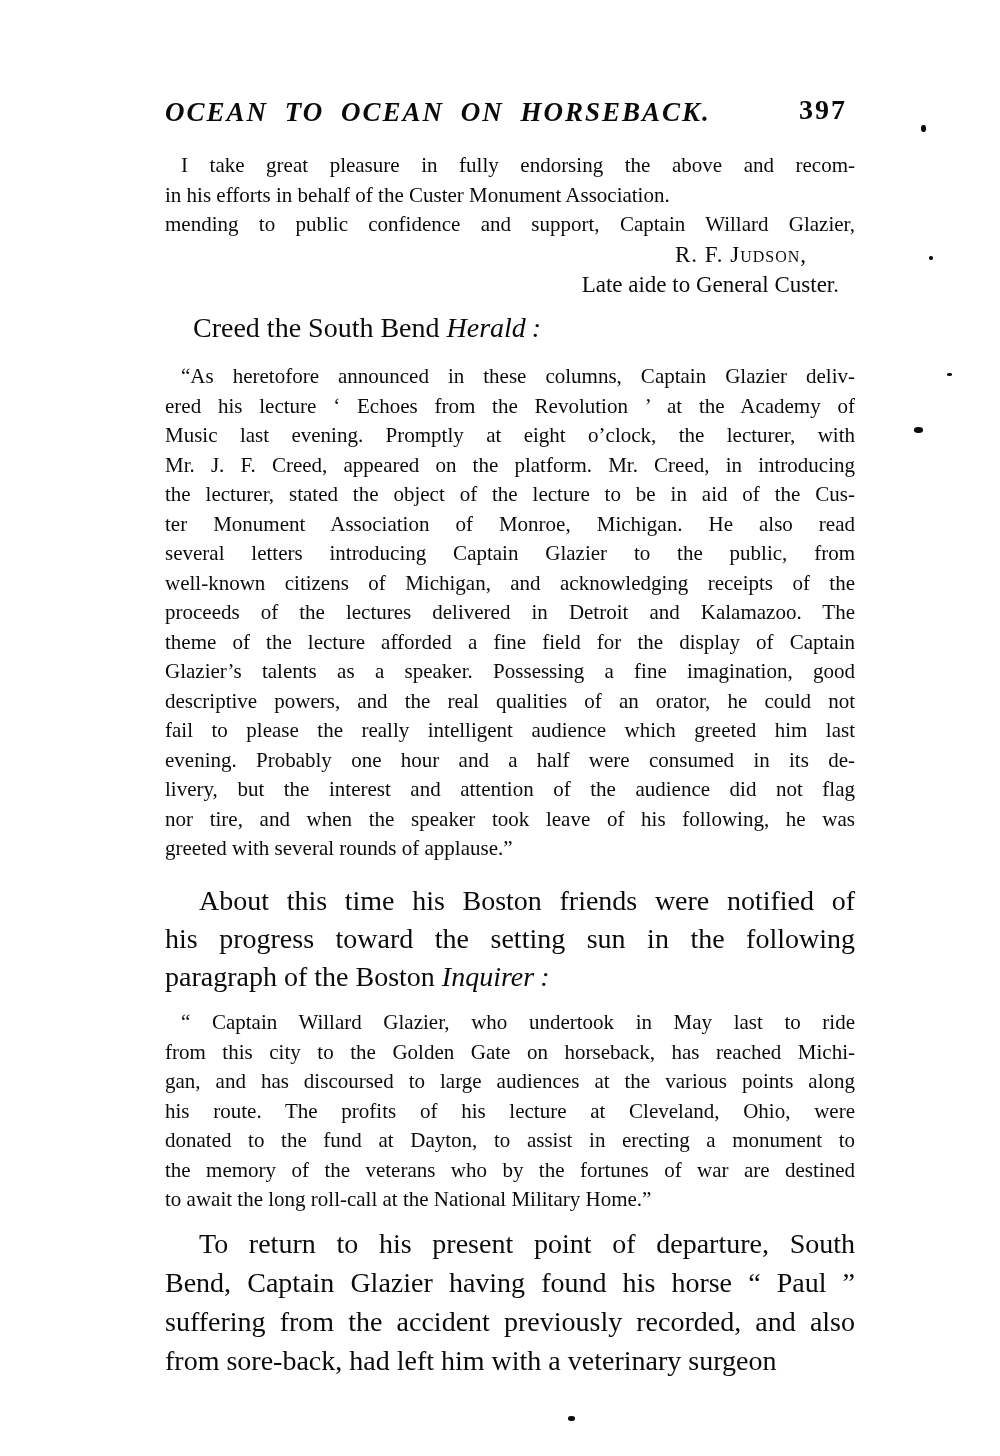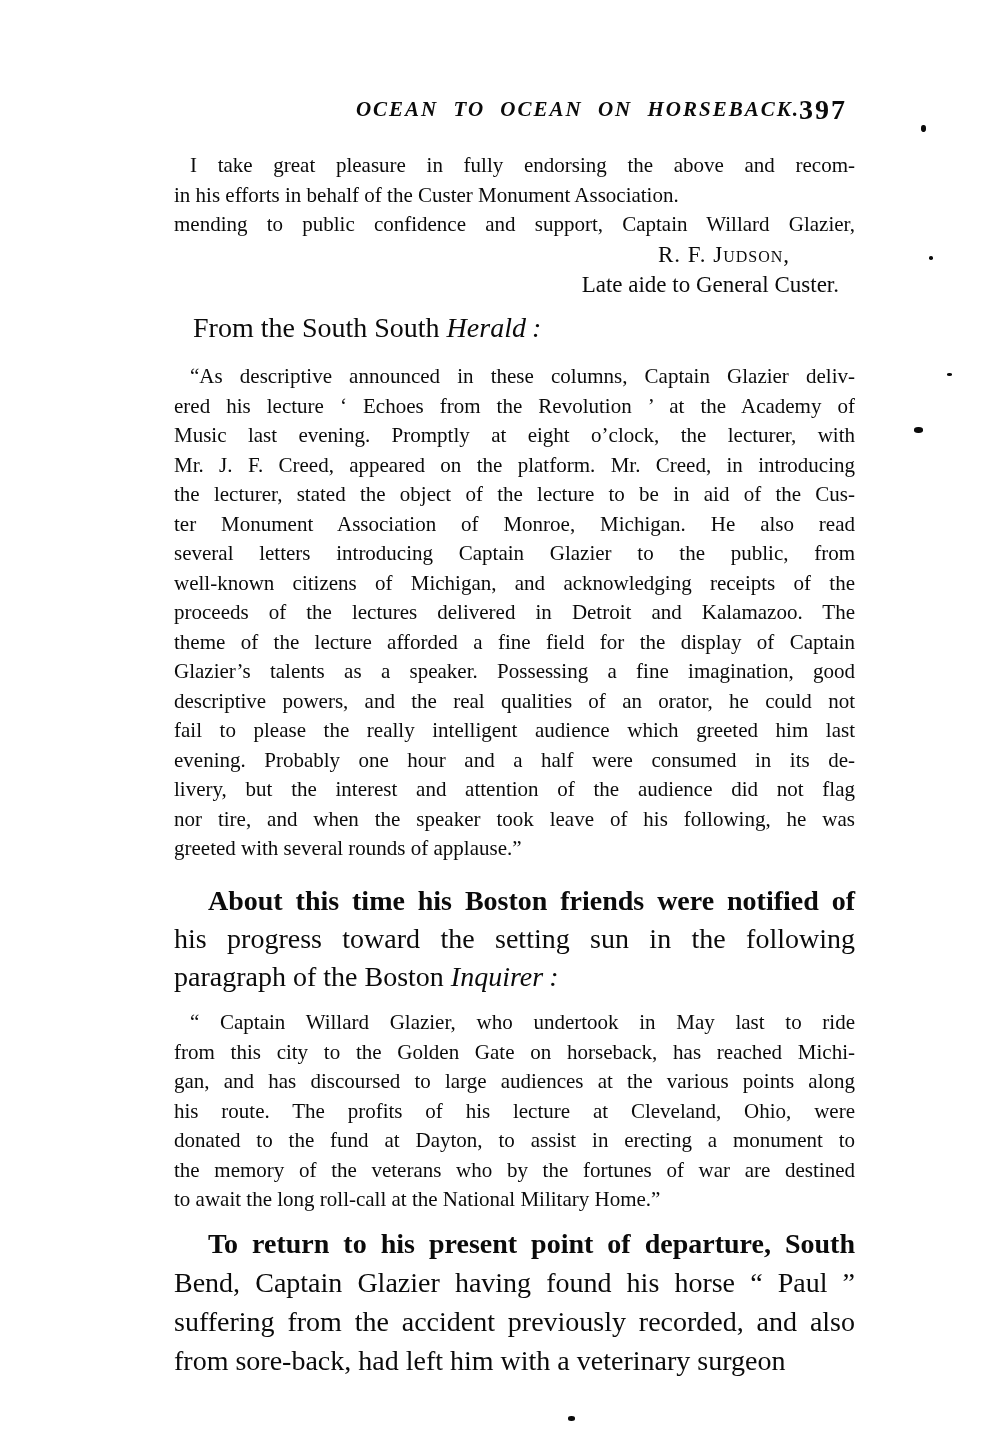"OCEAN TO OCEAN ON HORSEBACK." .htitle { font-size: 21px -> 27px; text-align: right -> left }
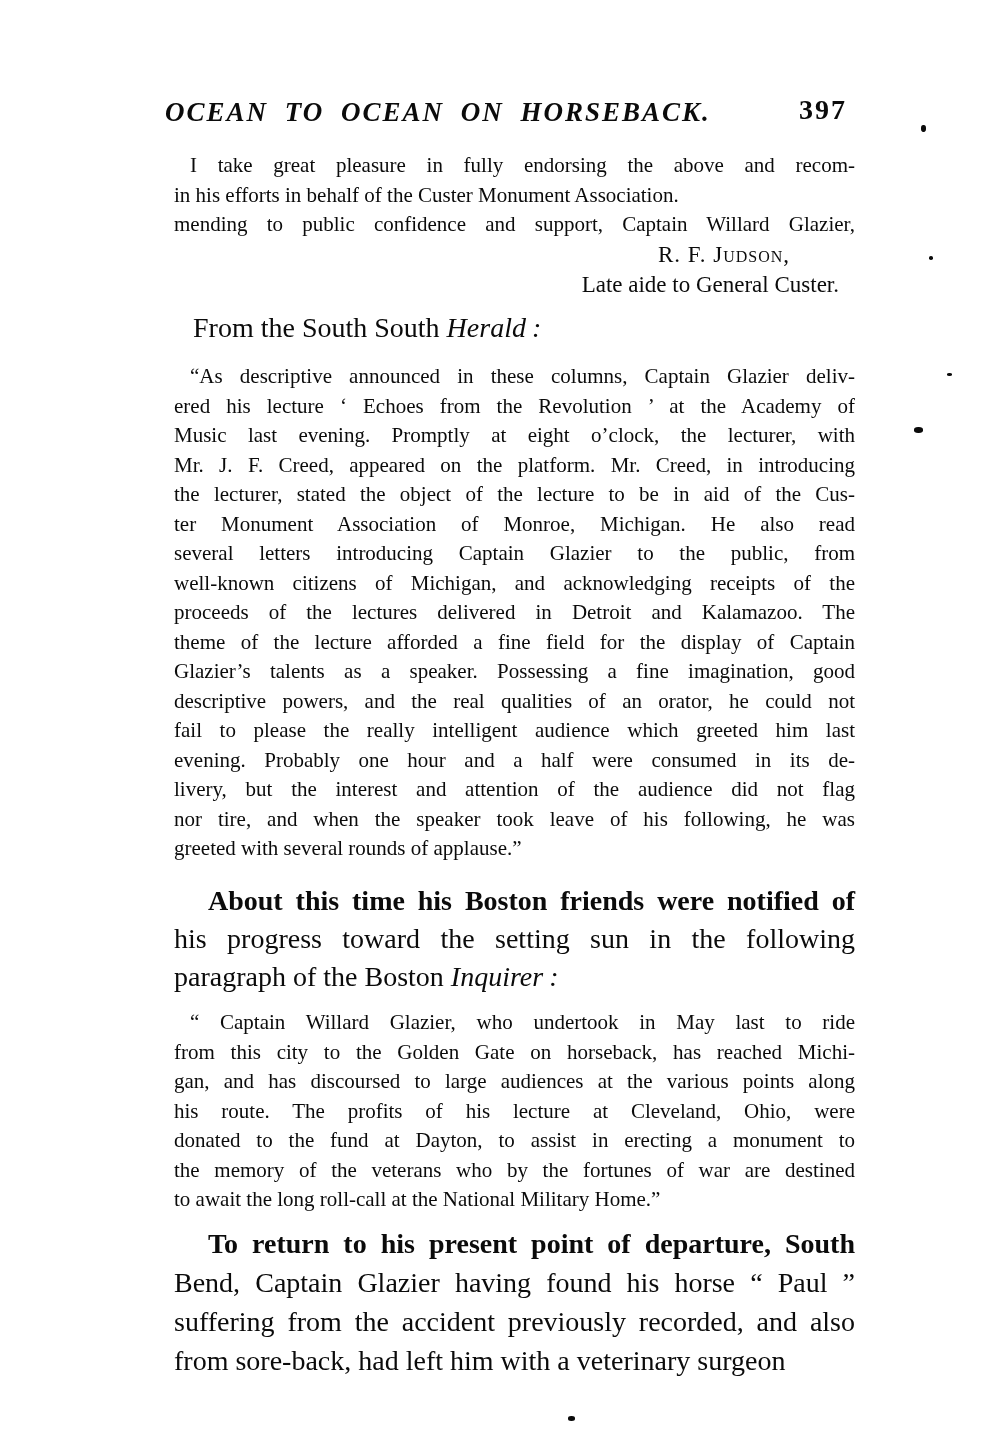"I take great pleasure in" .tline { margin-left: 9px -> none }
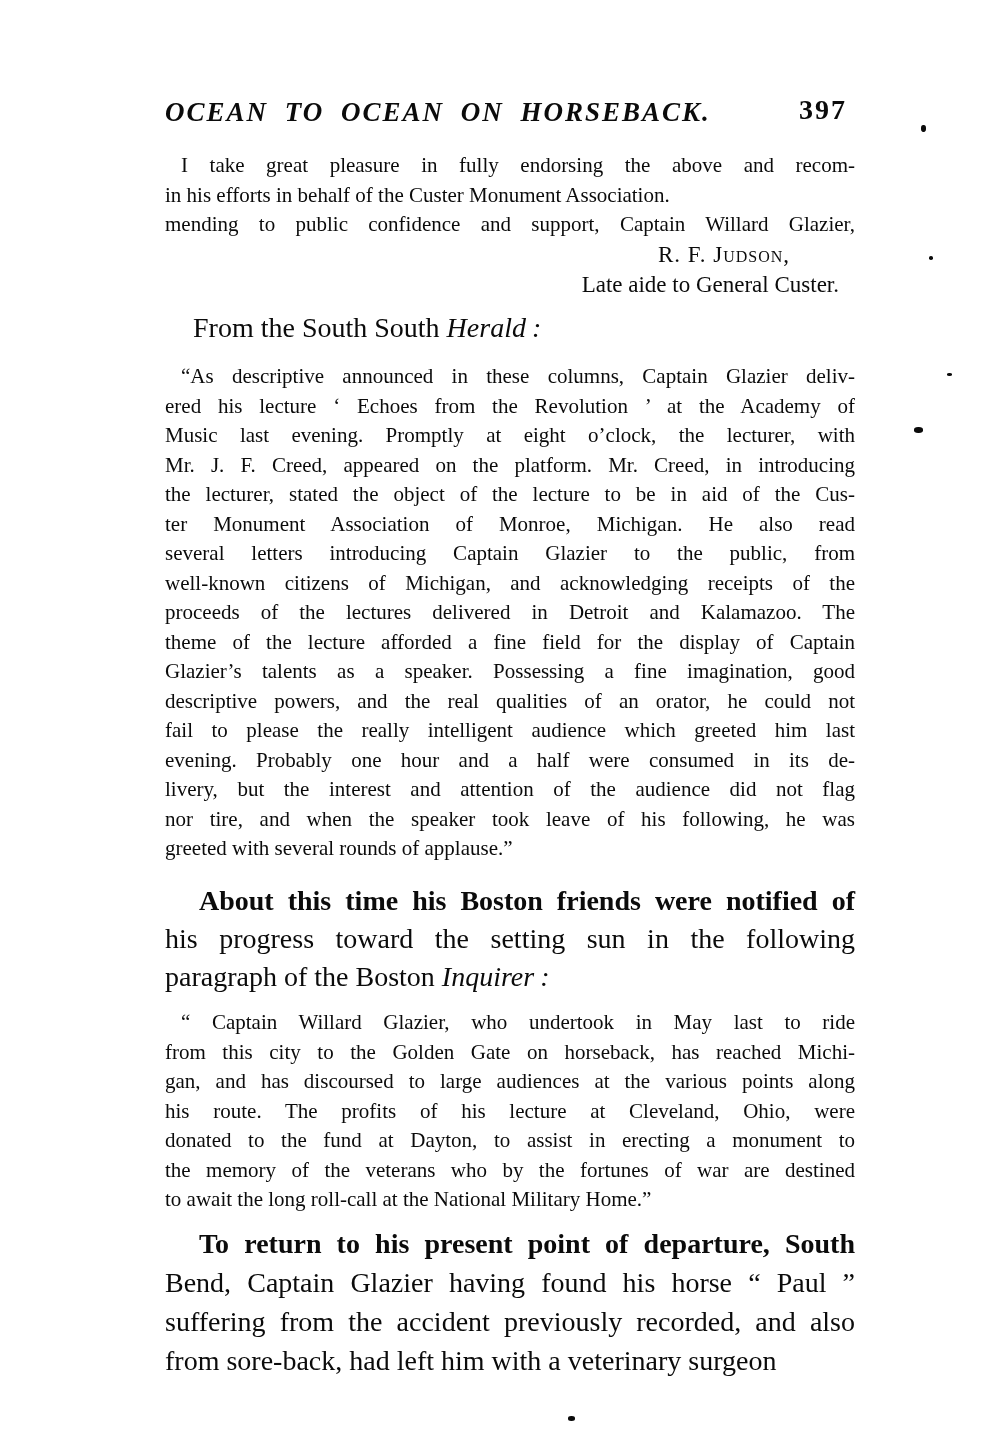"R. F. Judson," .signature { left: 148px -> 165px }
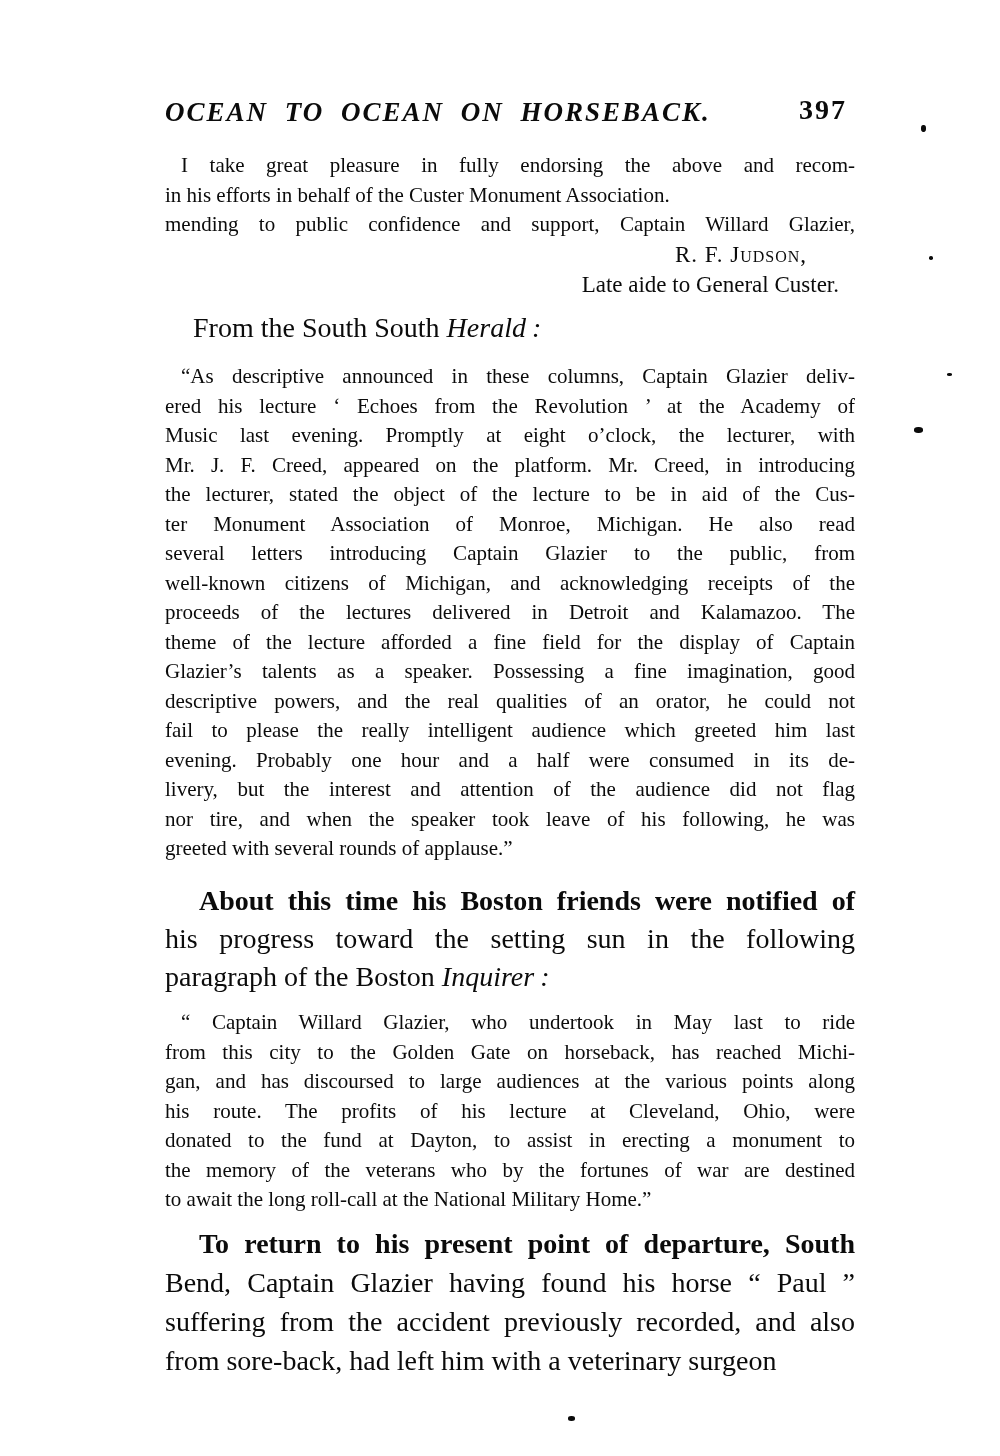"From the South South" span { text: From the South South -> Creed the South Bend }
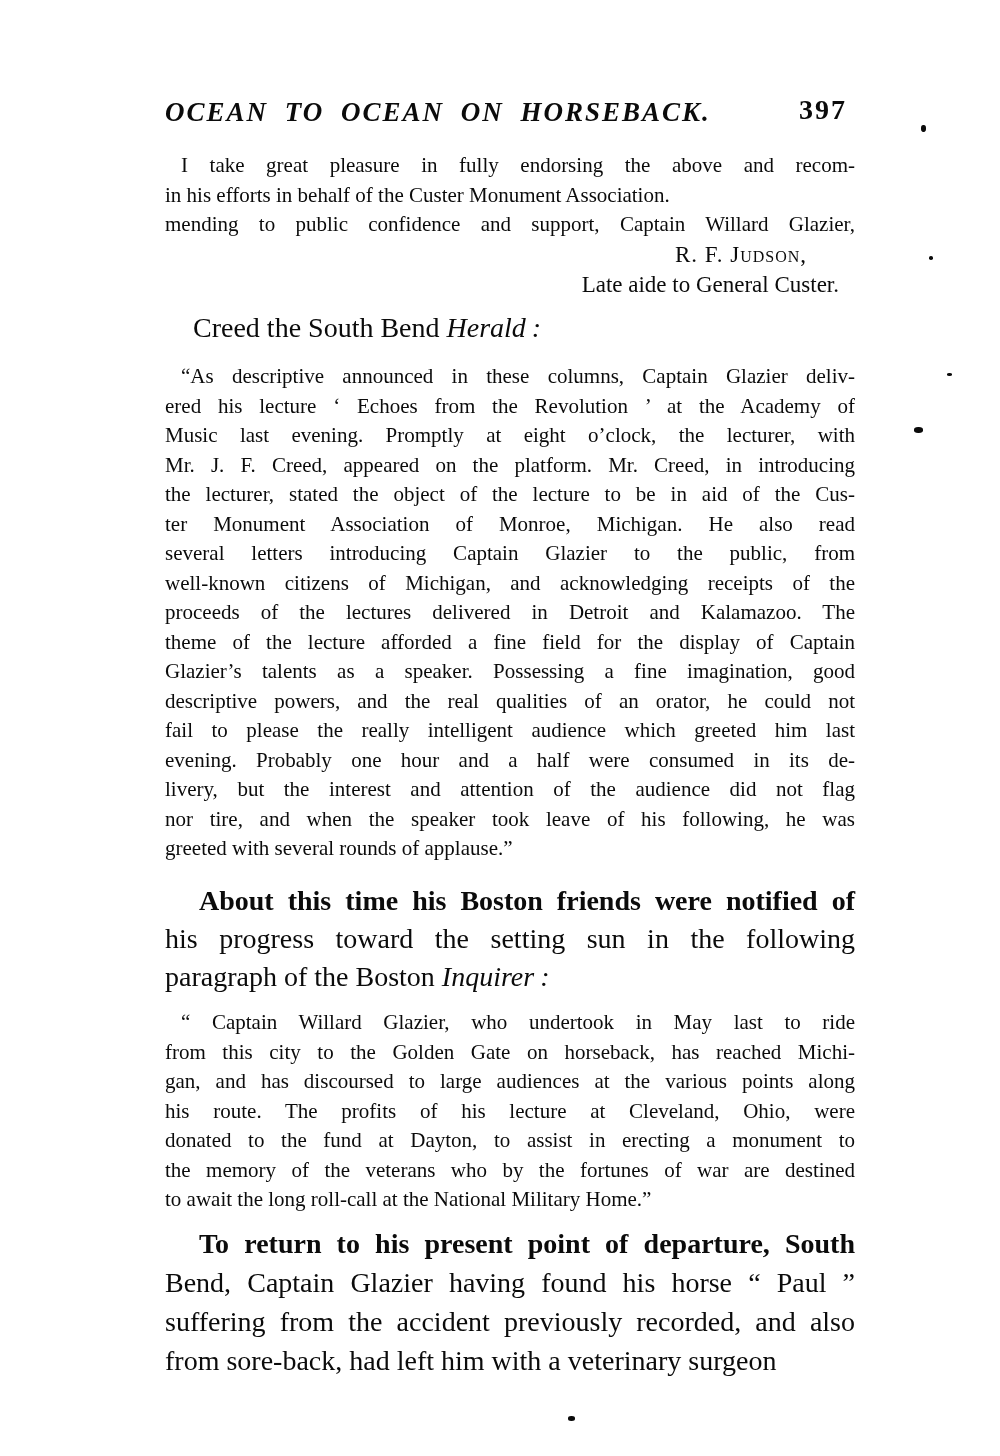"“As descriptive announced in these" div.tline { text: descriptive -> heretofore }
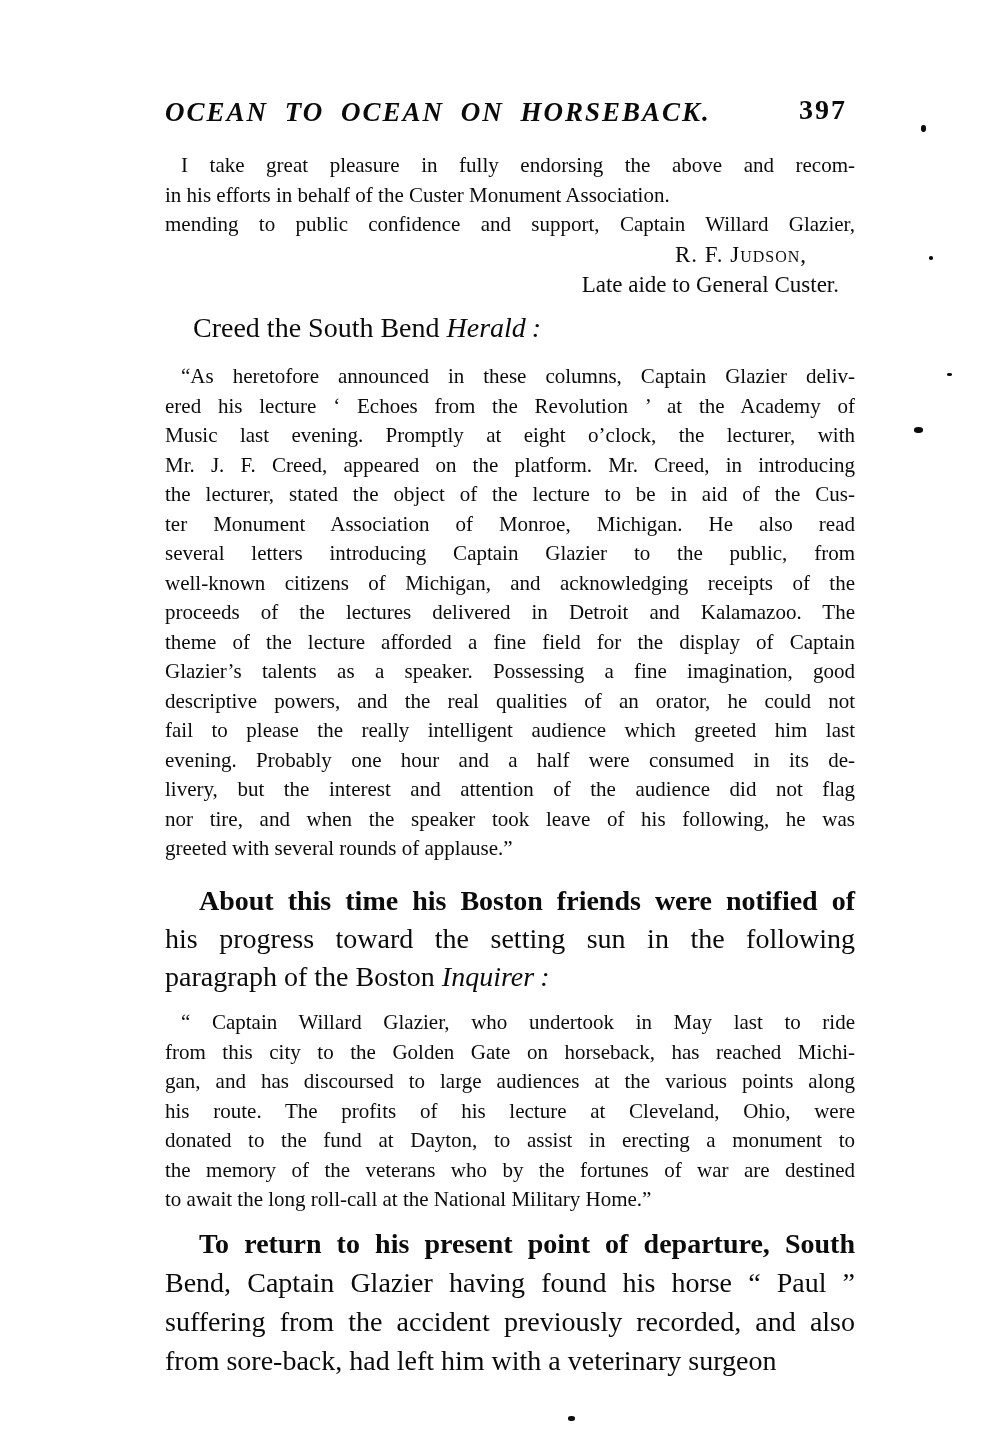"About this time his Boston" .indent-lg .tline.first { font-weight: bold -> none }
